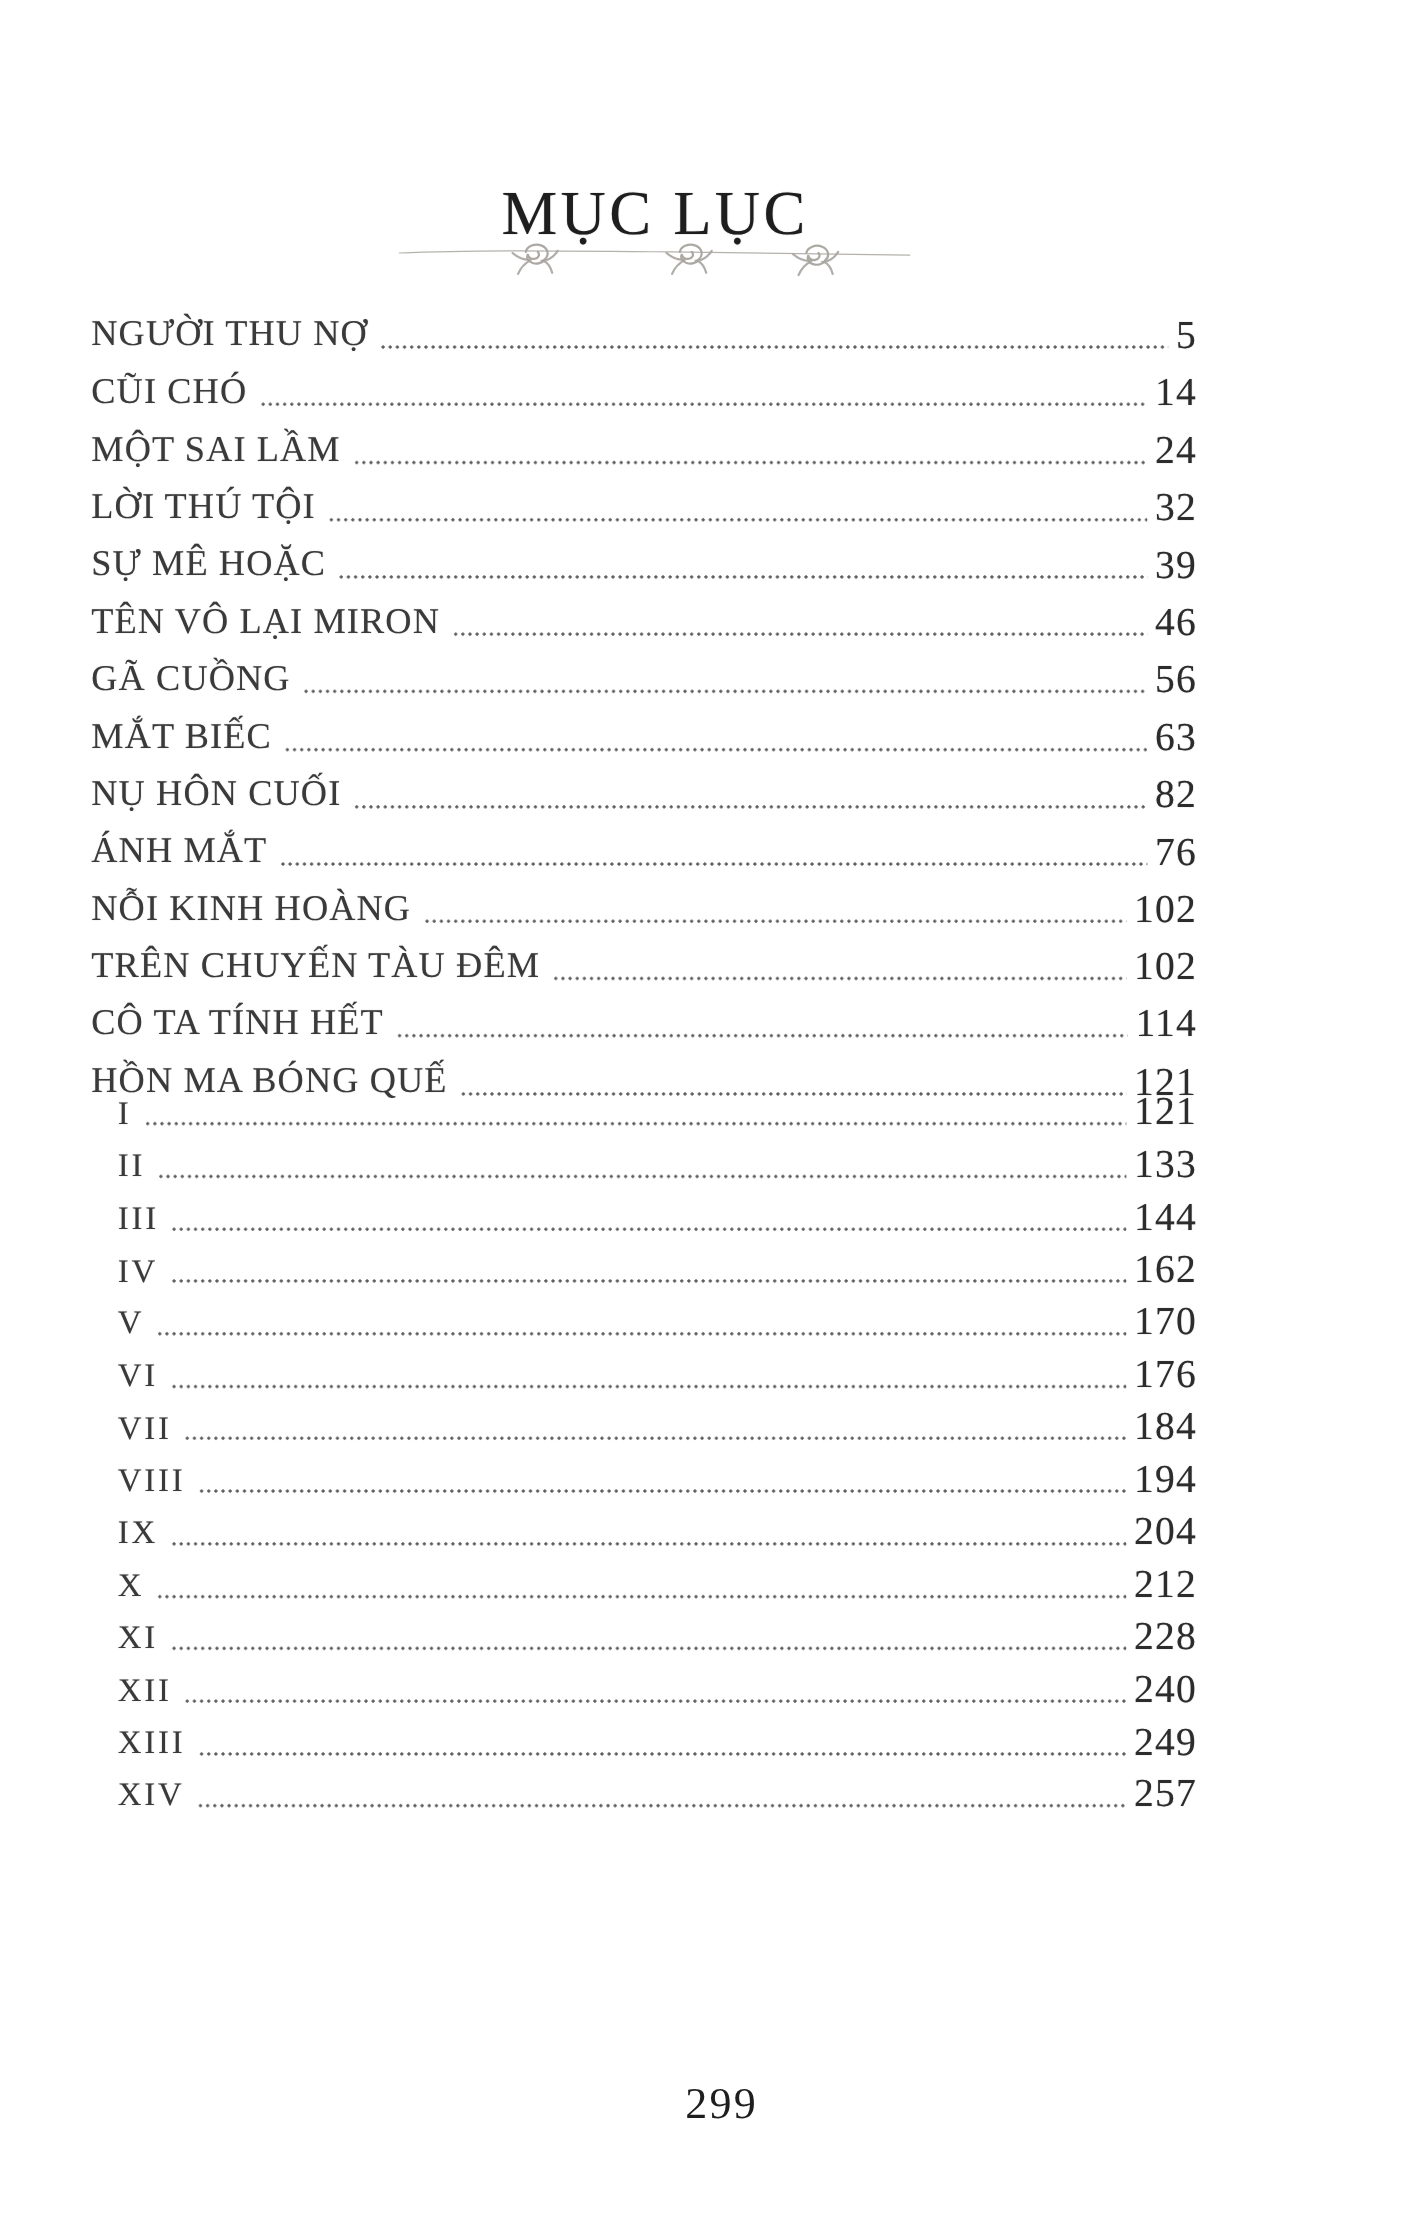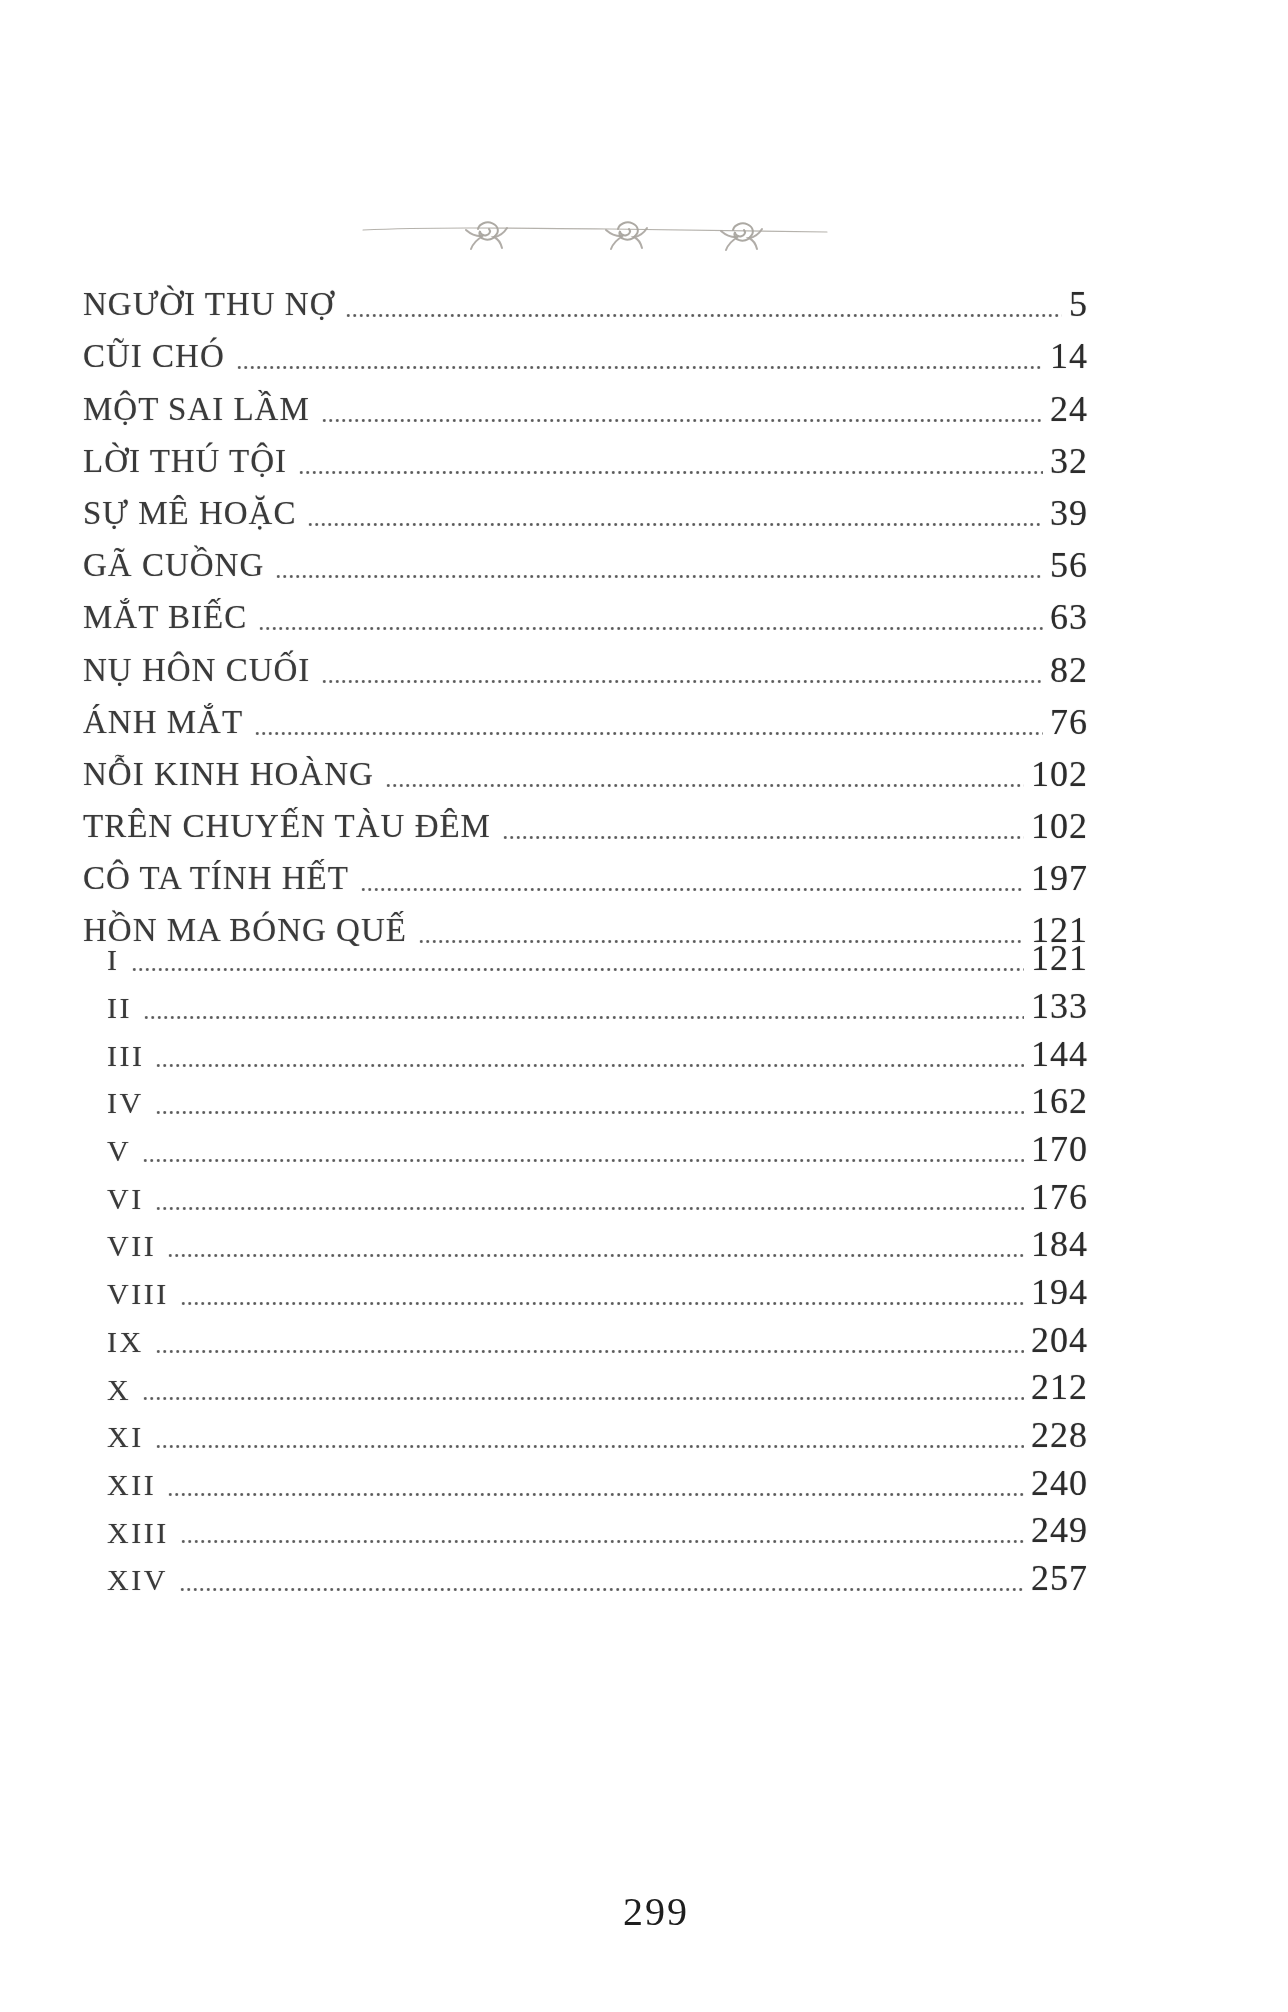"MỤC LỤC" h1.title { html: none -> <h1>MỤC LỤC</h1> }
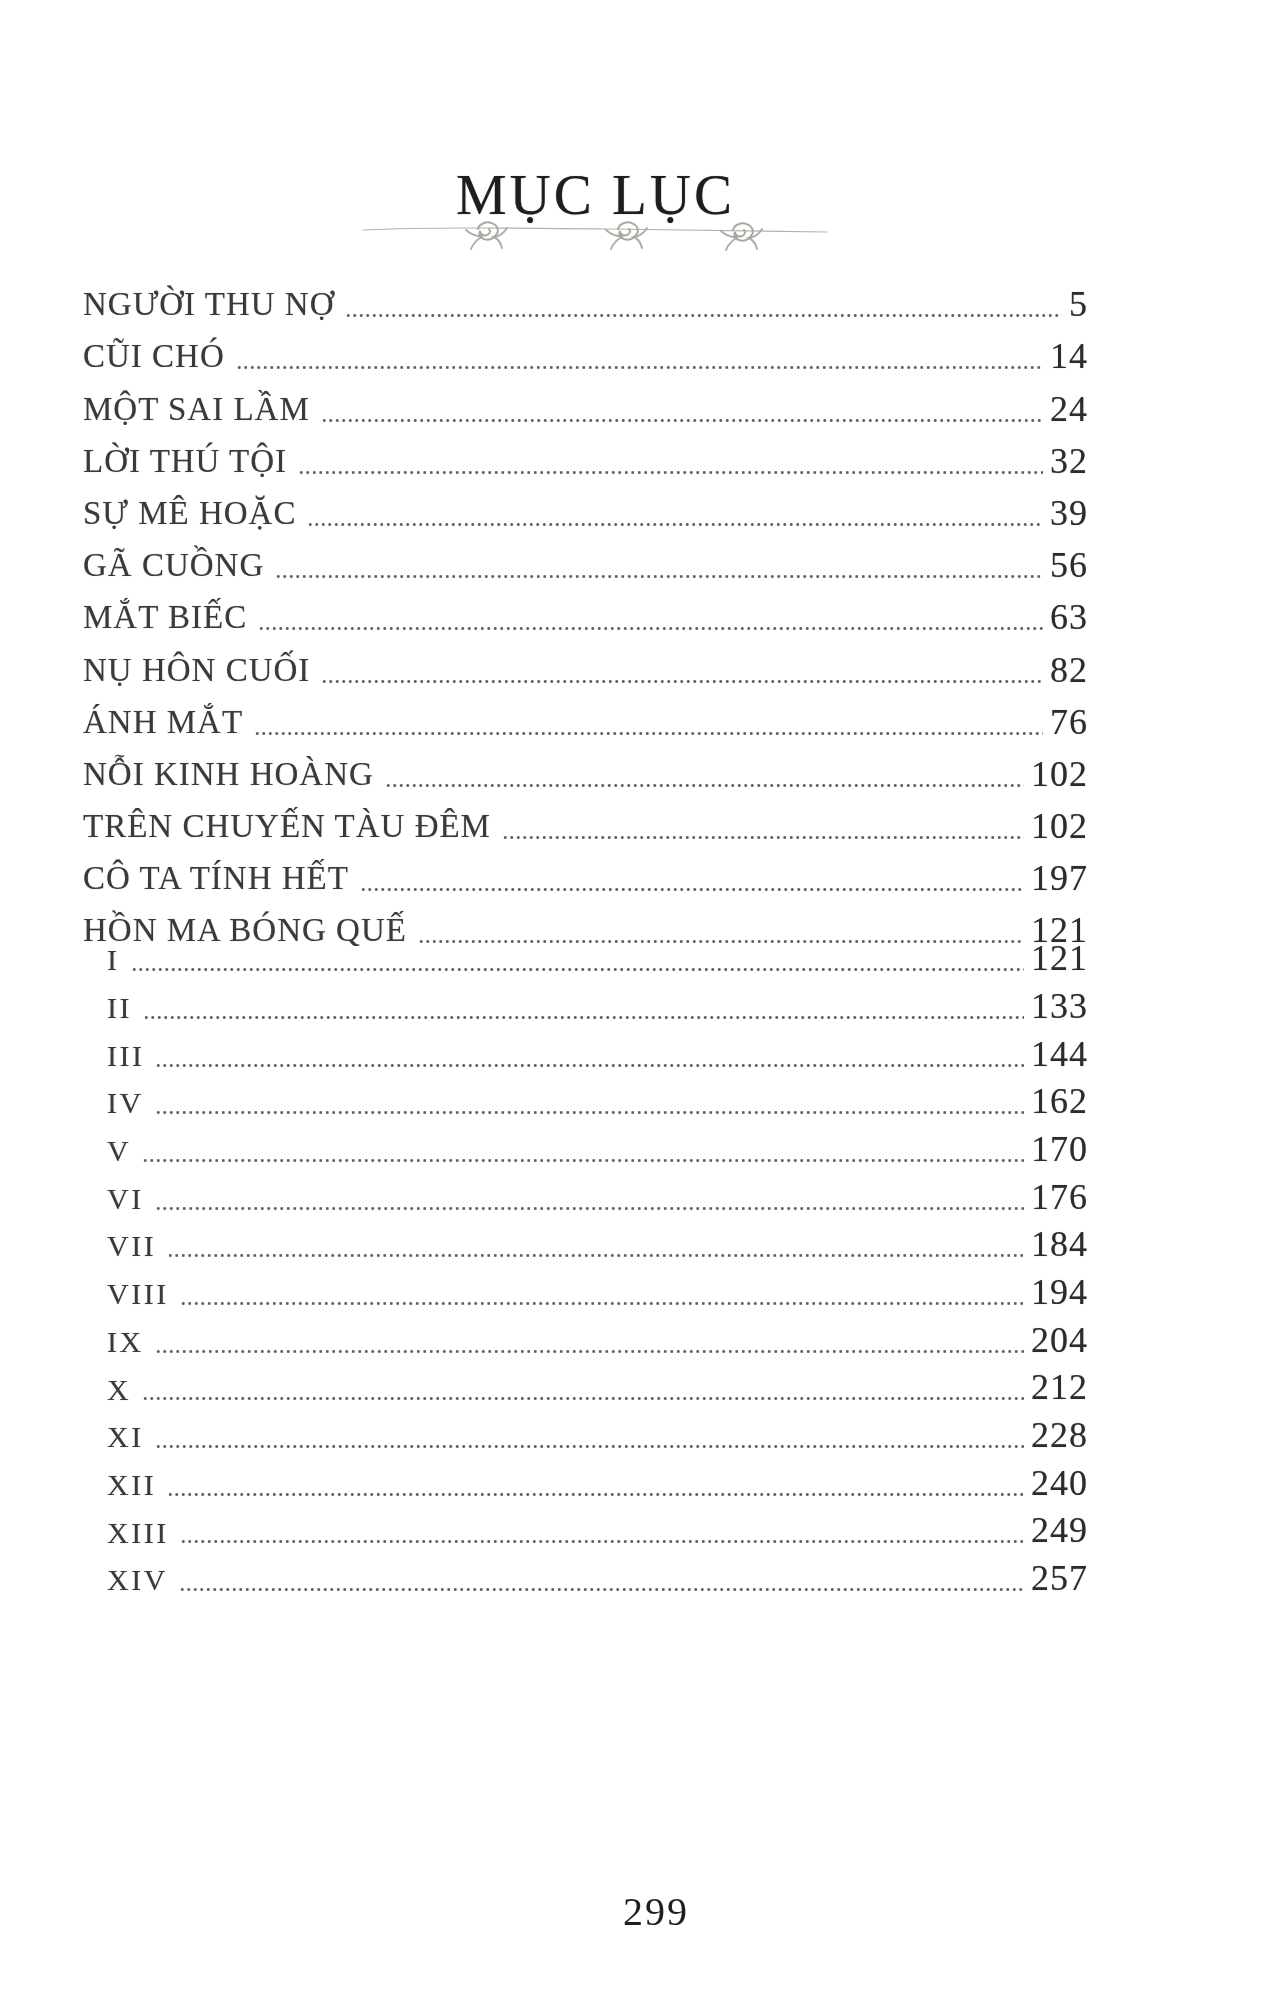"TÊN VÔ LẠI MIRON" div.toc-row { html: none -> <div> <span>TÊN VÔ LẠI MIRON</span> <span></span> <span>46</span> </div> }
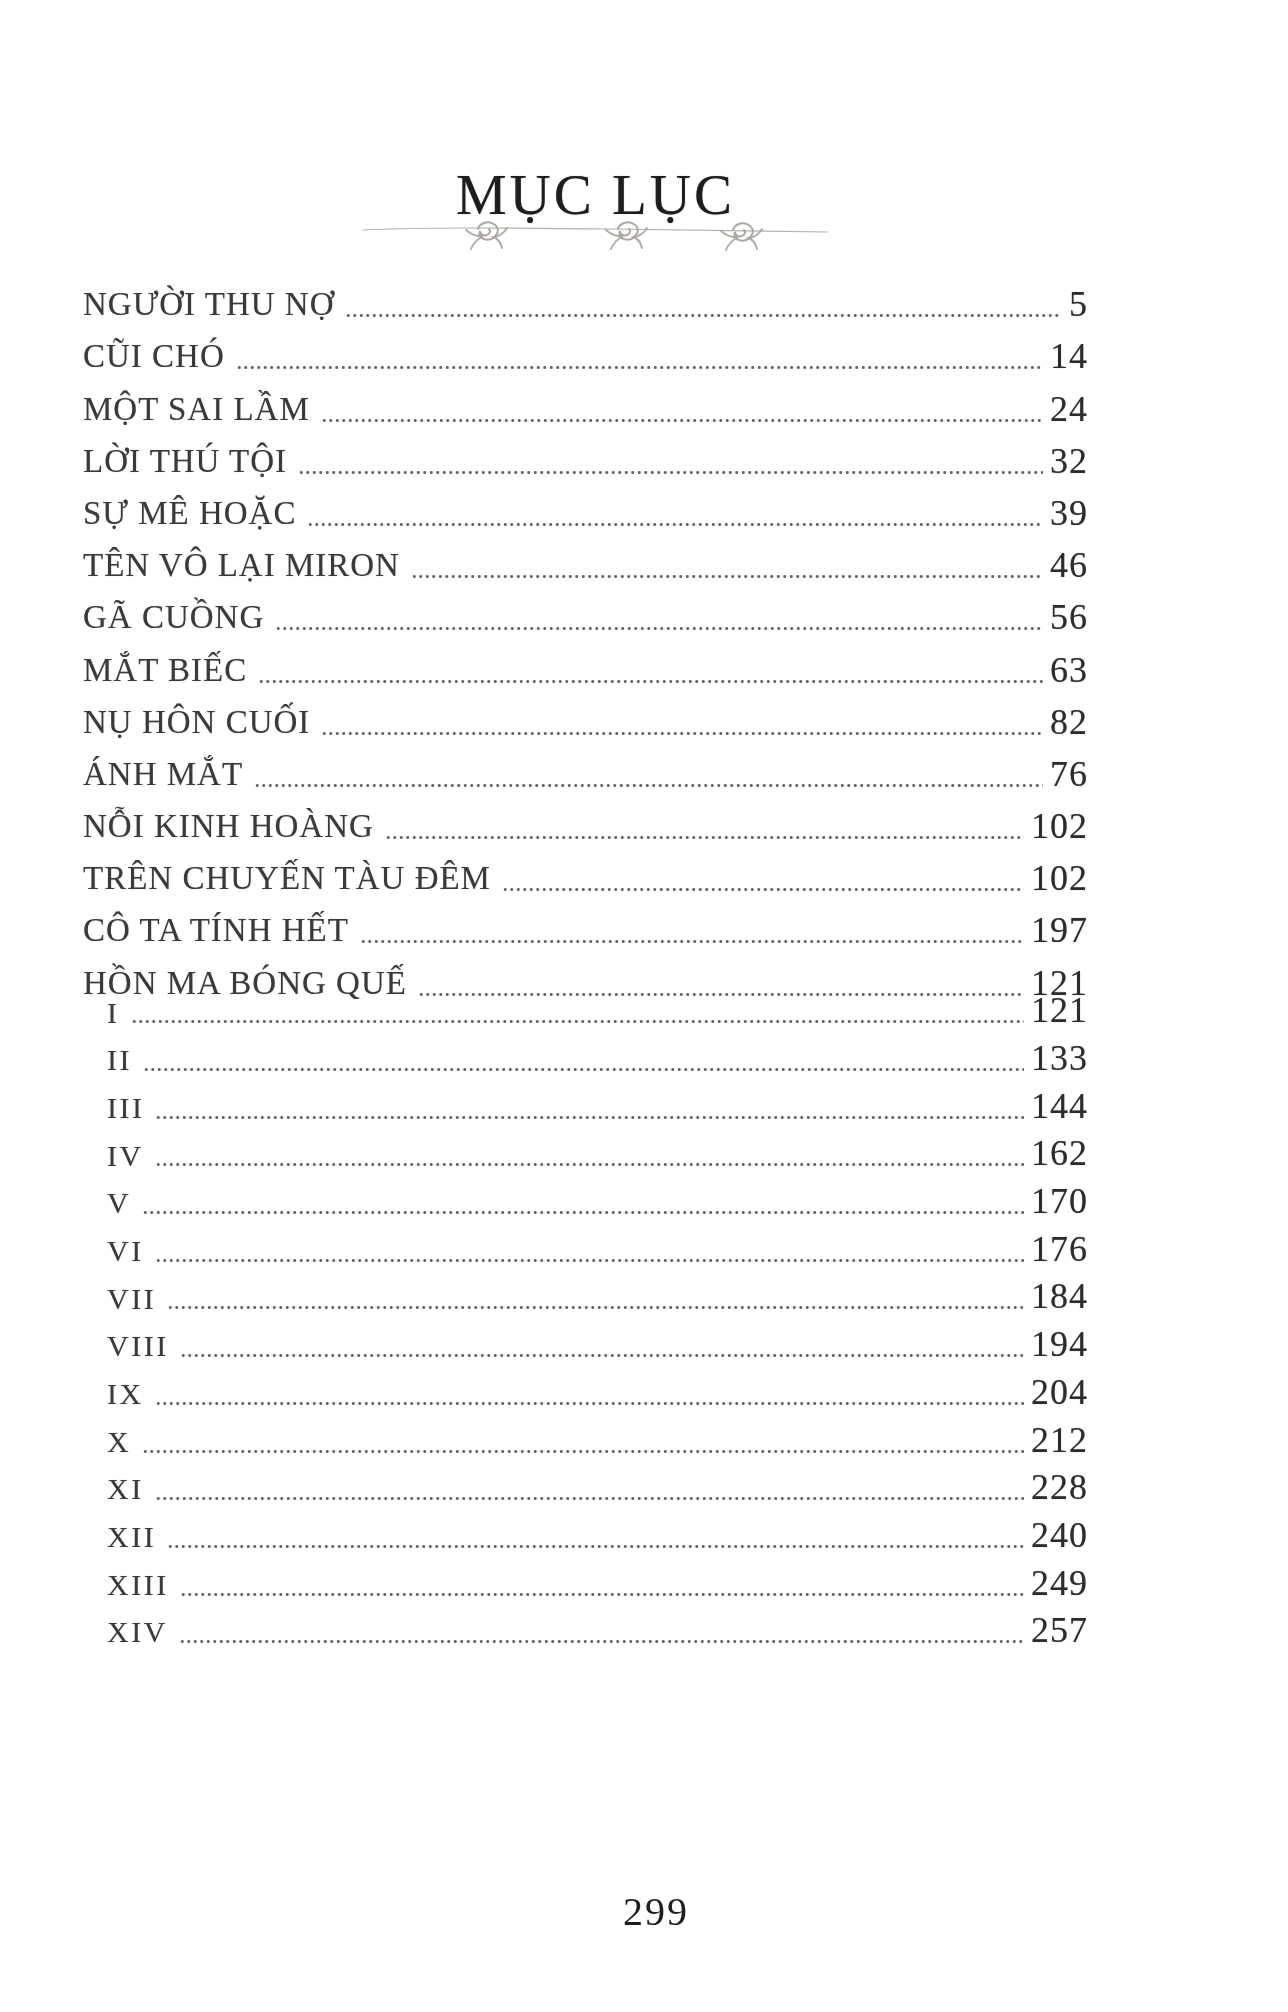"197" span.num { text: 197 -> 114 }
